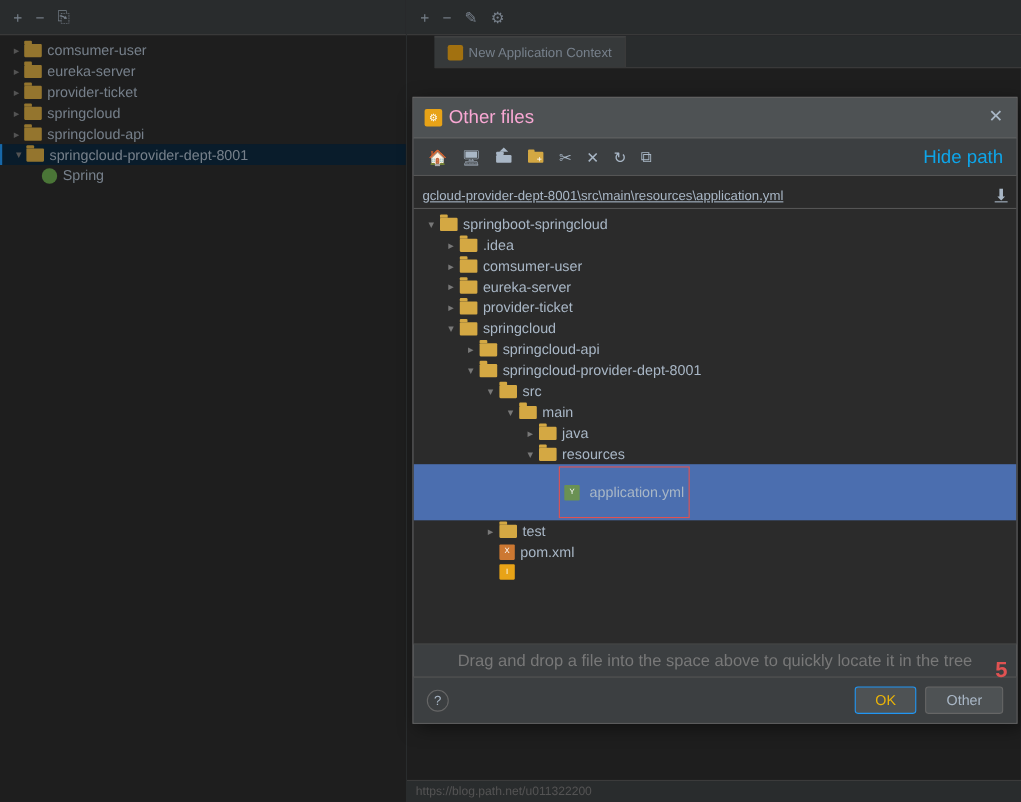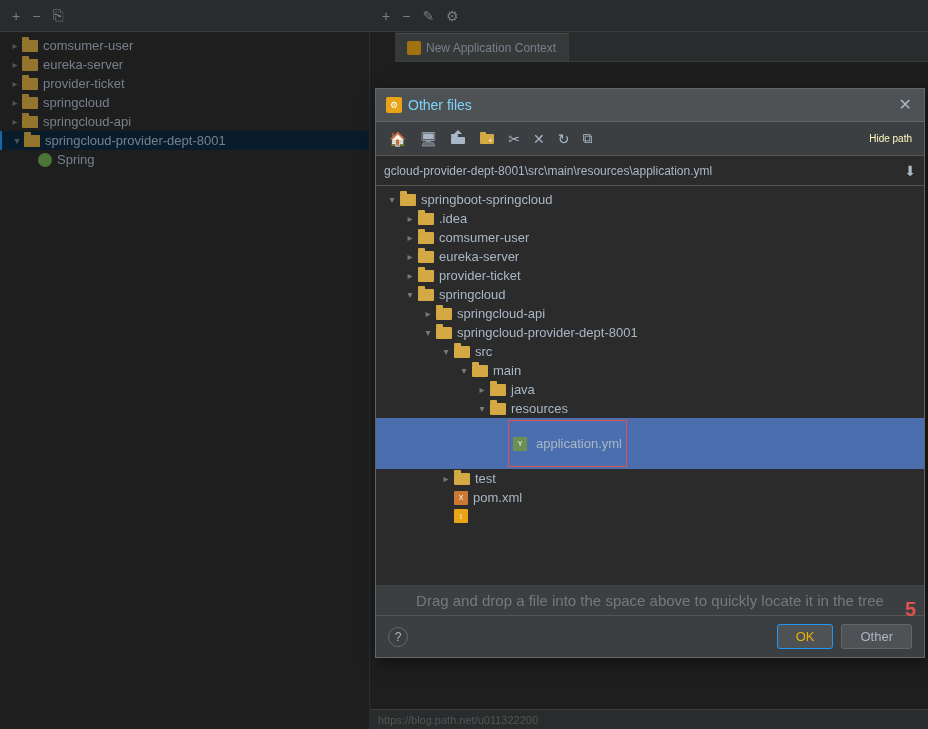"Other files" .modal-title { color: #7dd3fc -> #f9a8d4; font-size: 14px -> 17px }
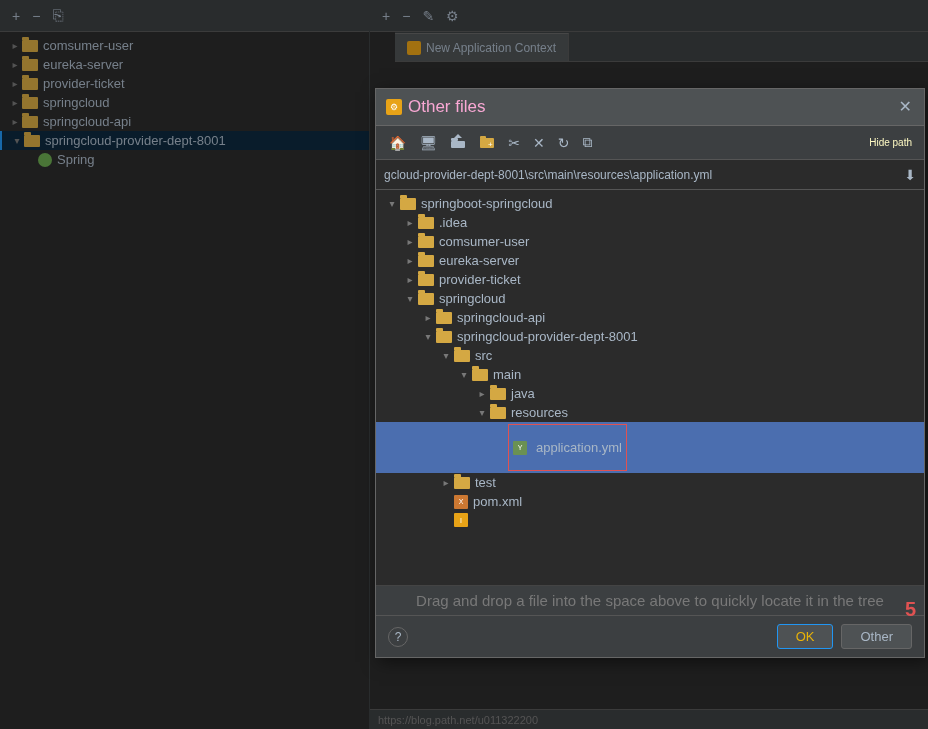"Hide path" .hide-path-btn { color: #fef9c3 -> #0ea5e9; font-size: 10px -> 17px }
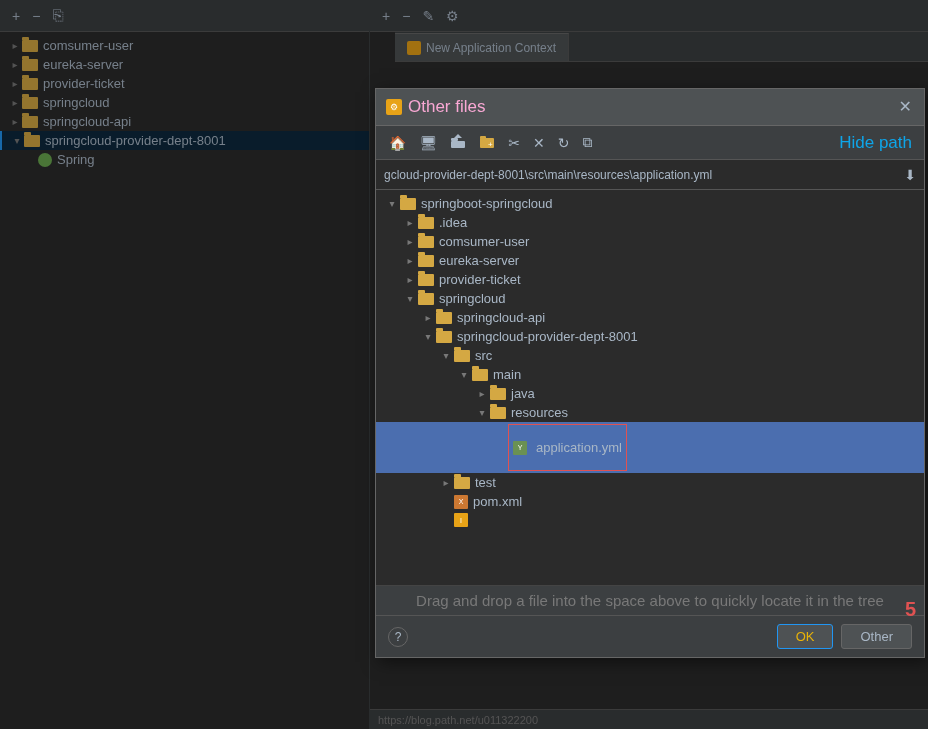"gcloud-provider-dept-8001\src\main\resou" .path-bar { align-items: center -> flex-end; text-decoration: none -> underline }
